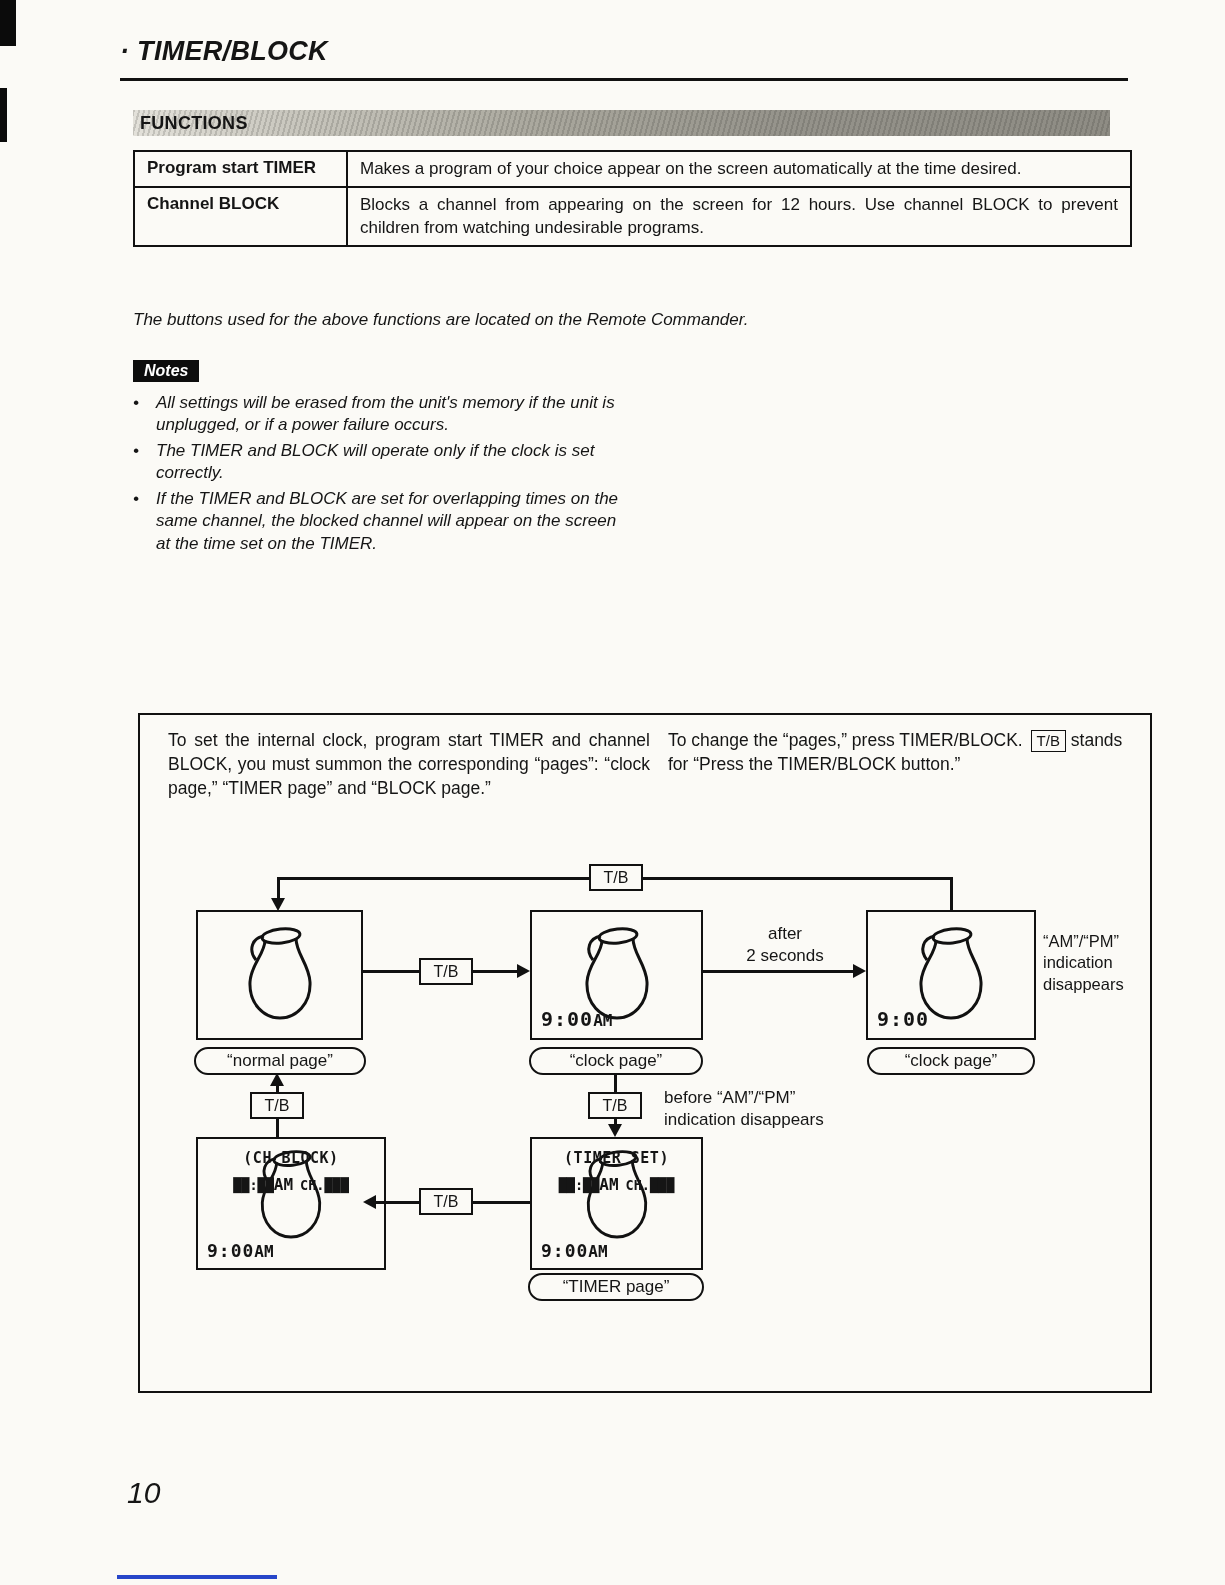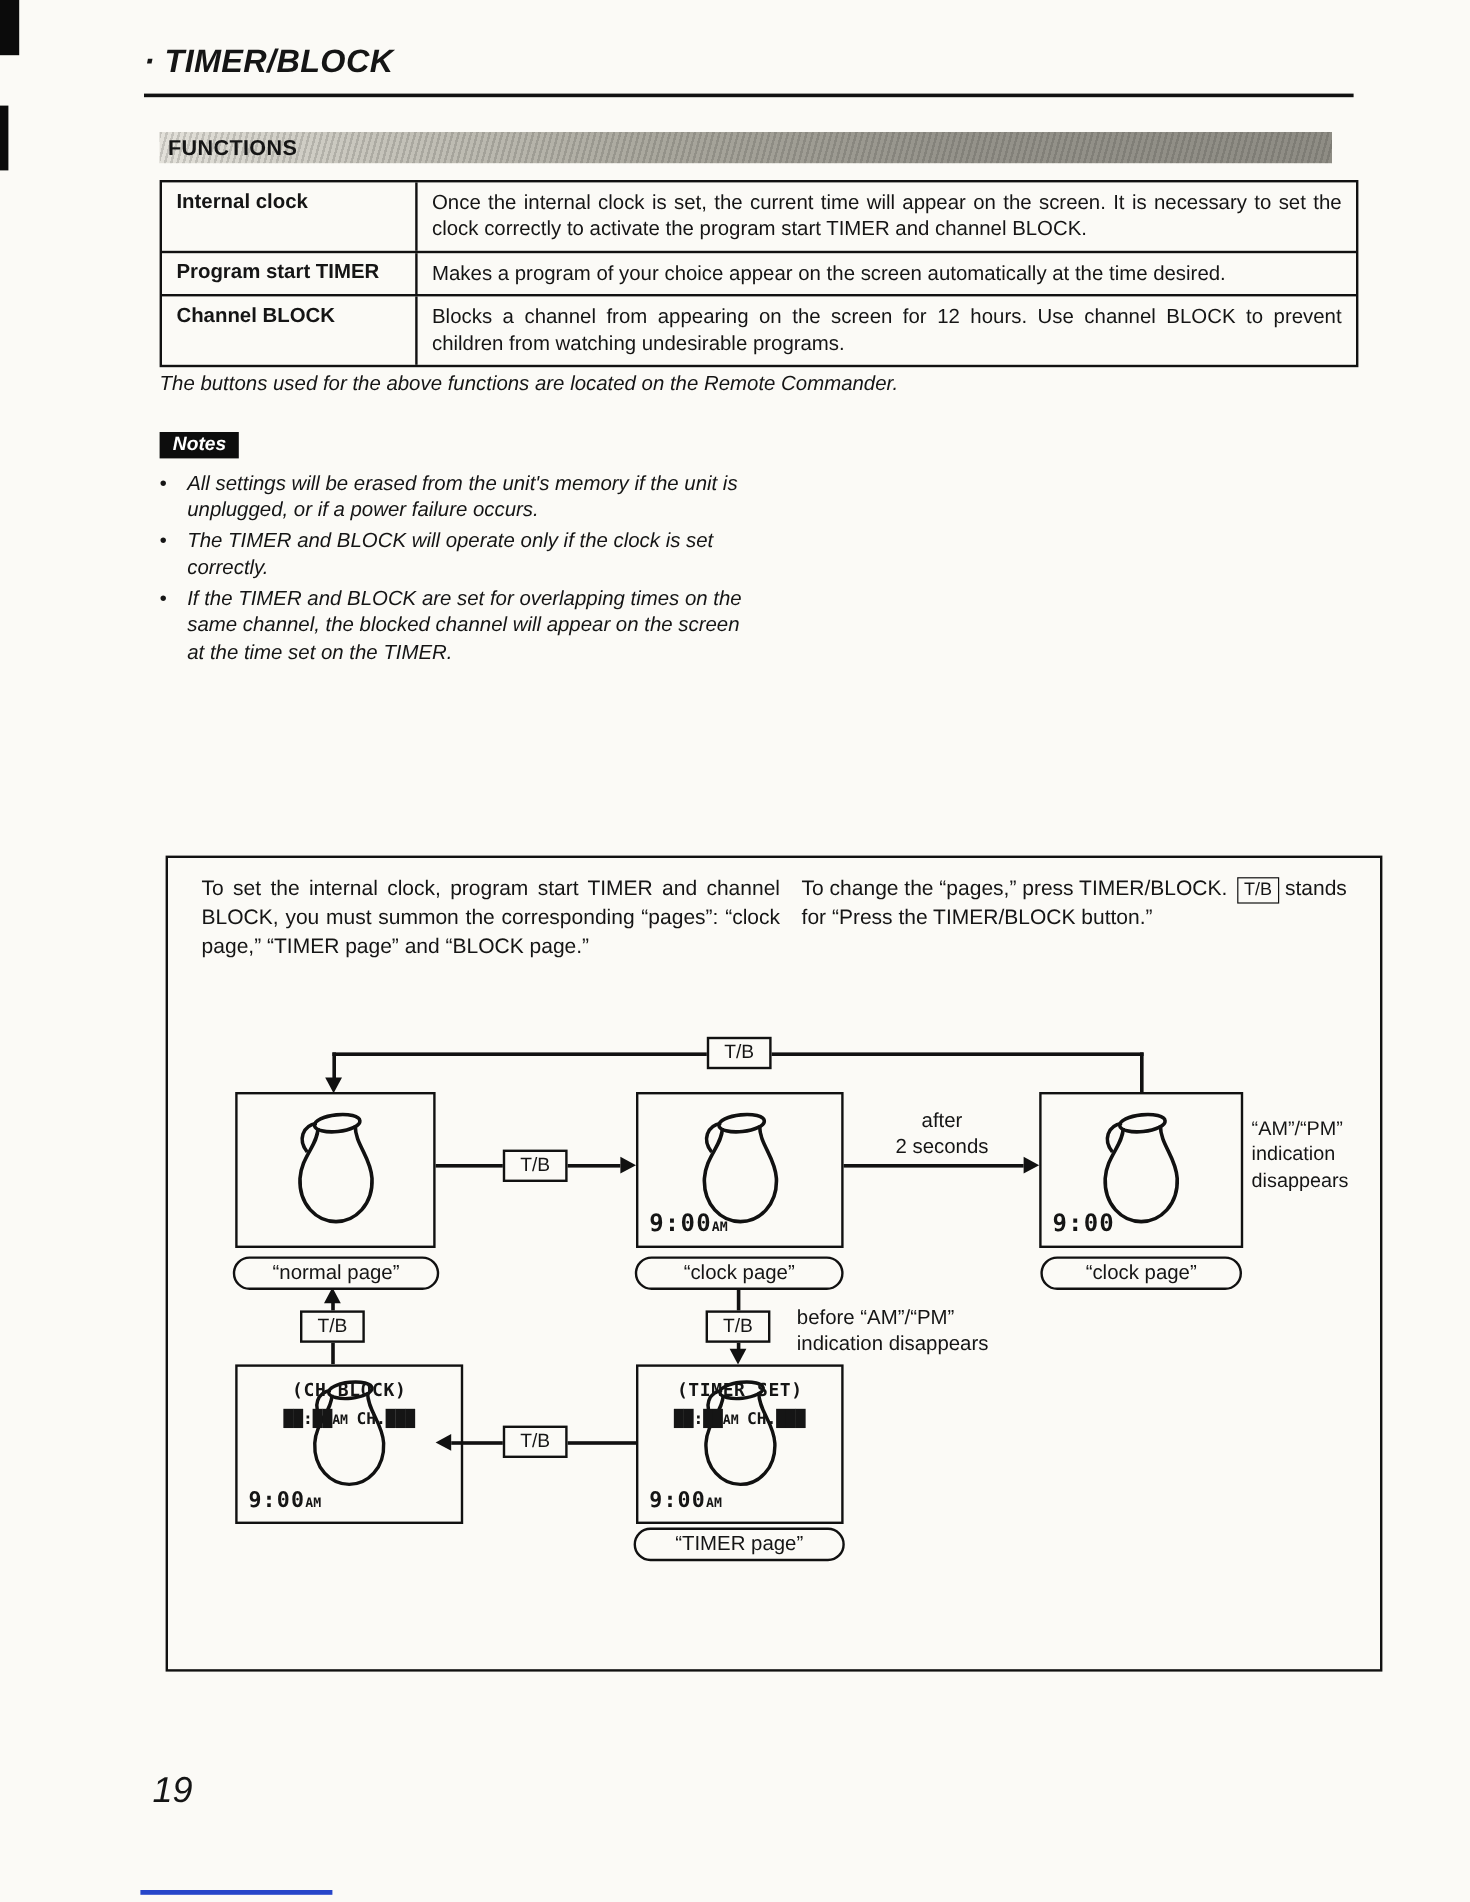"Internal clock" div.func-row { html: <div> <div>Internal clock</div> <div>Once the internal clock is set, the current time will appear on the screen. It is necessary to set the clock correctly to activate the program start TIMER and channel BLOCK.</div> </div> -> none }
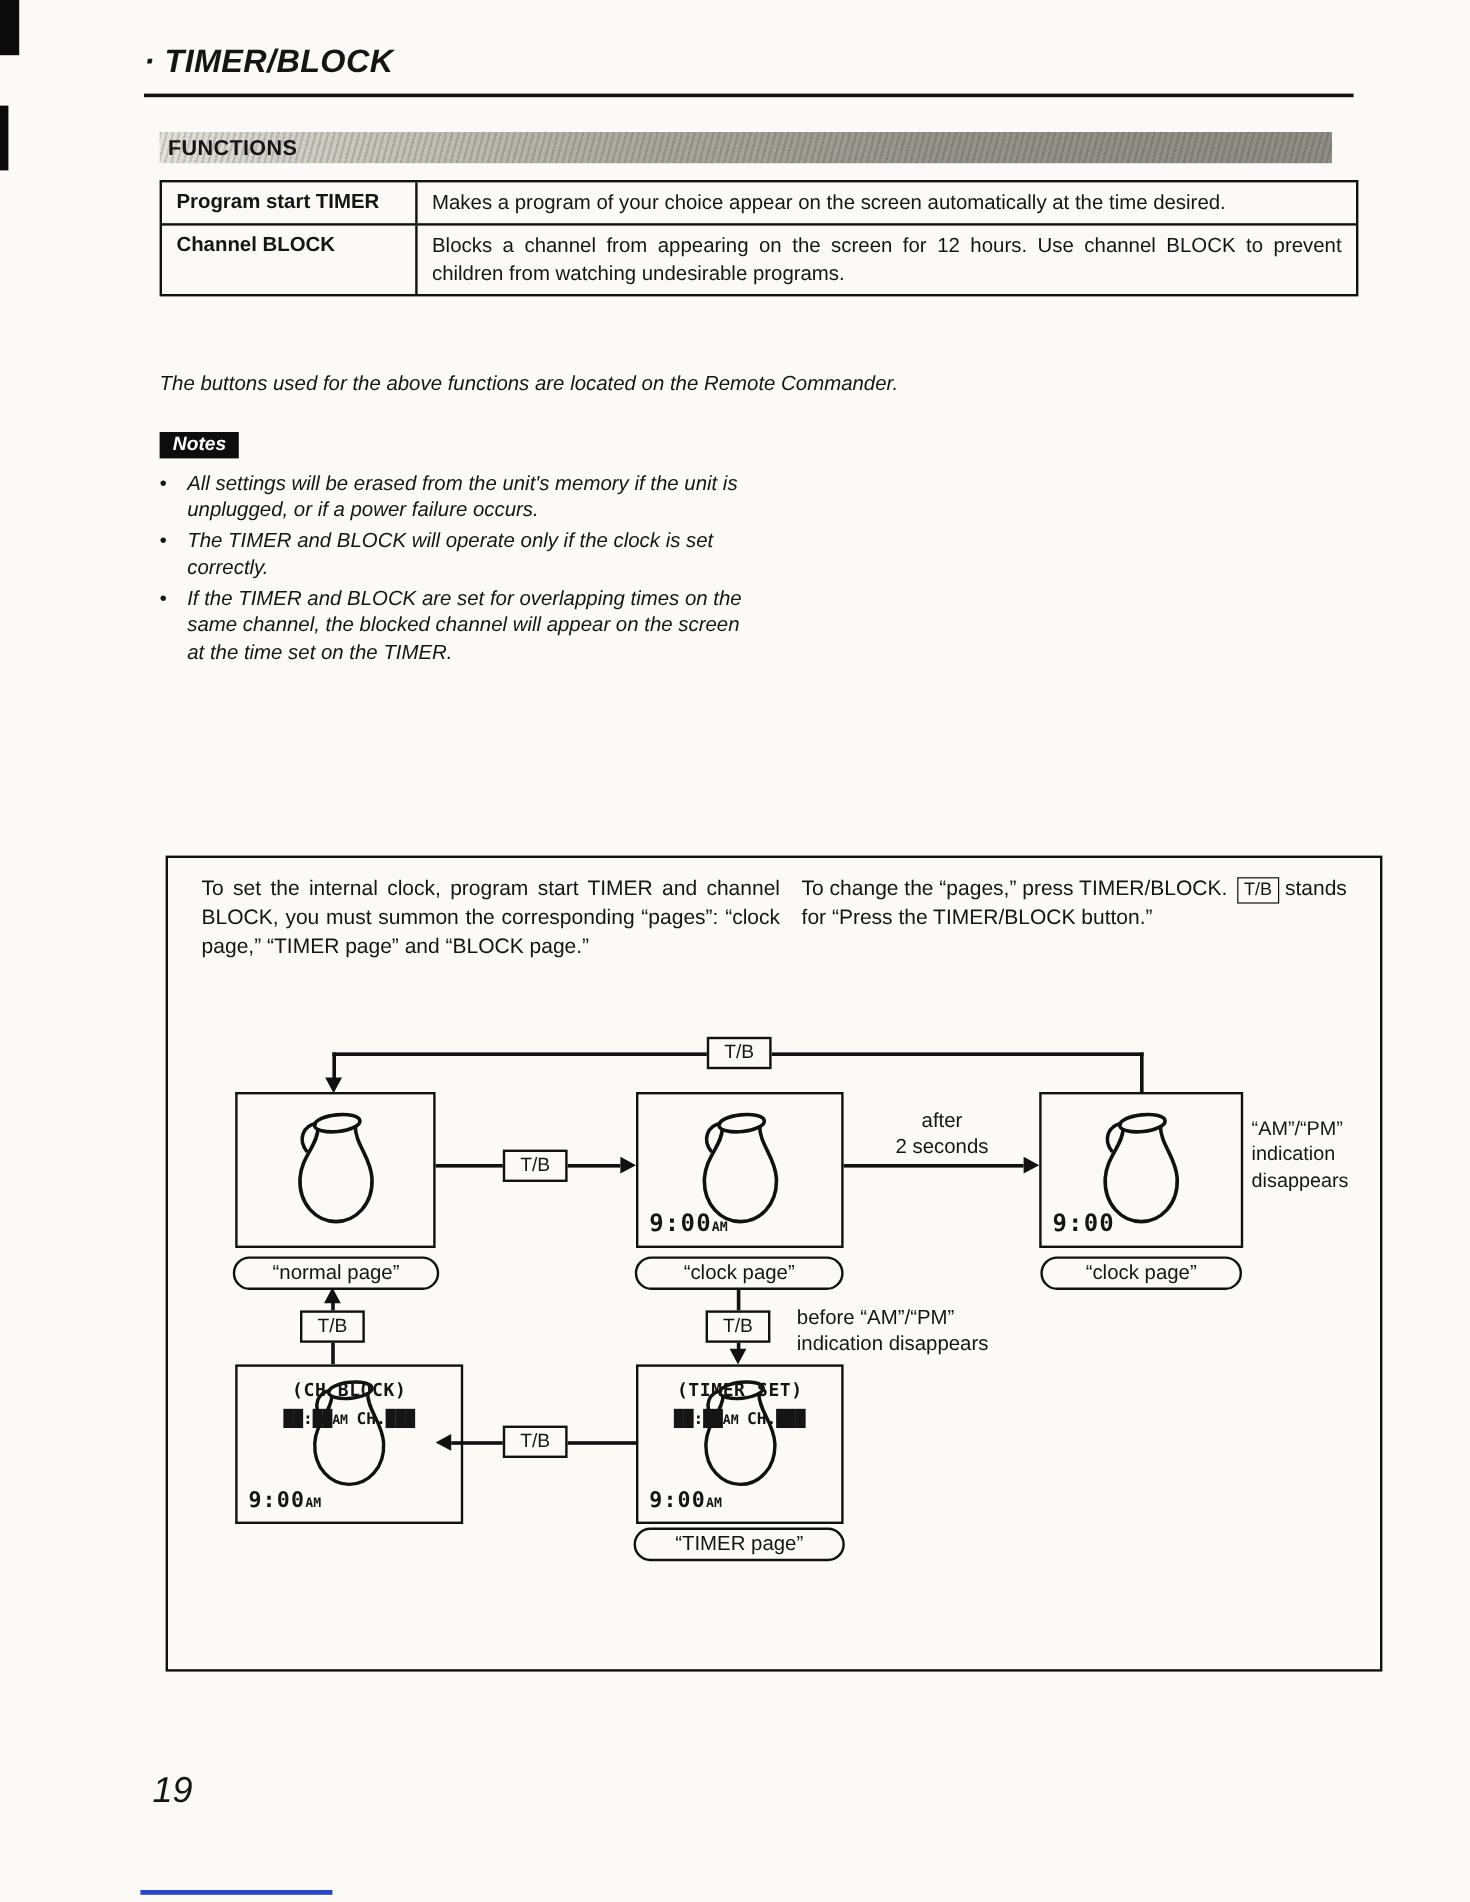"AM" .scr-time .sm, .slot-row .sm { font-size: 11px -> 16px }
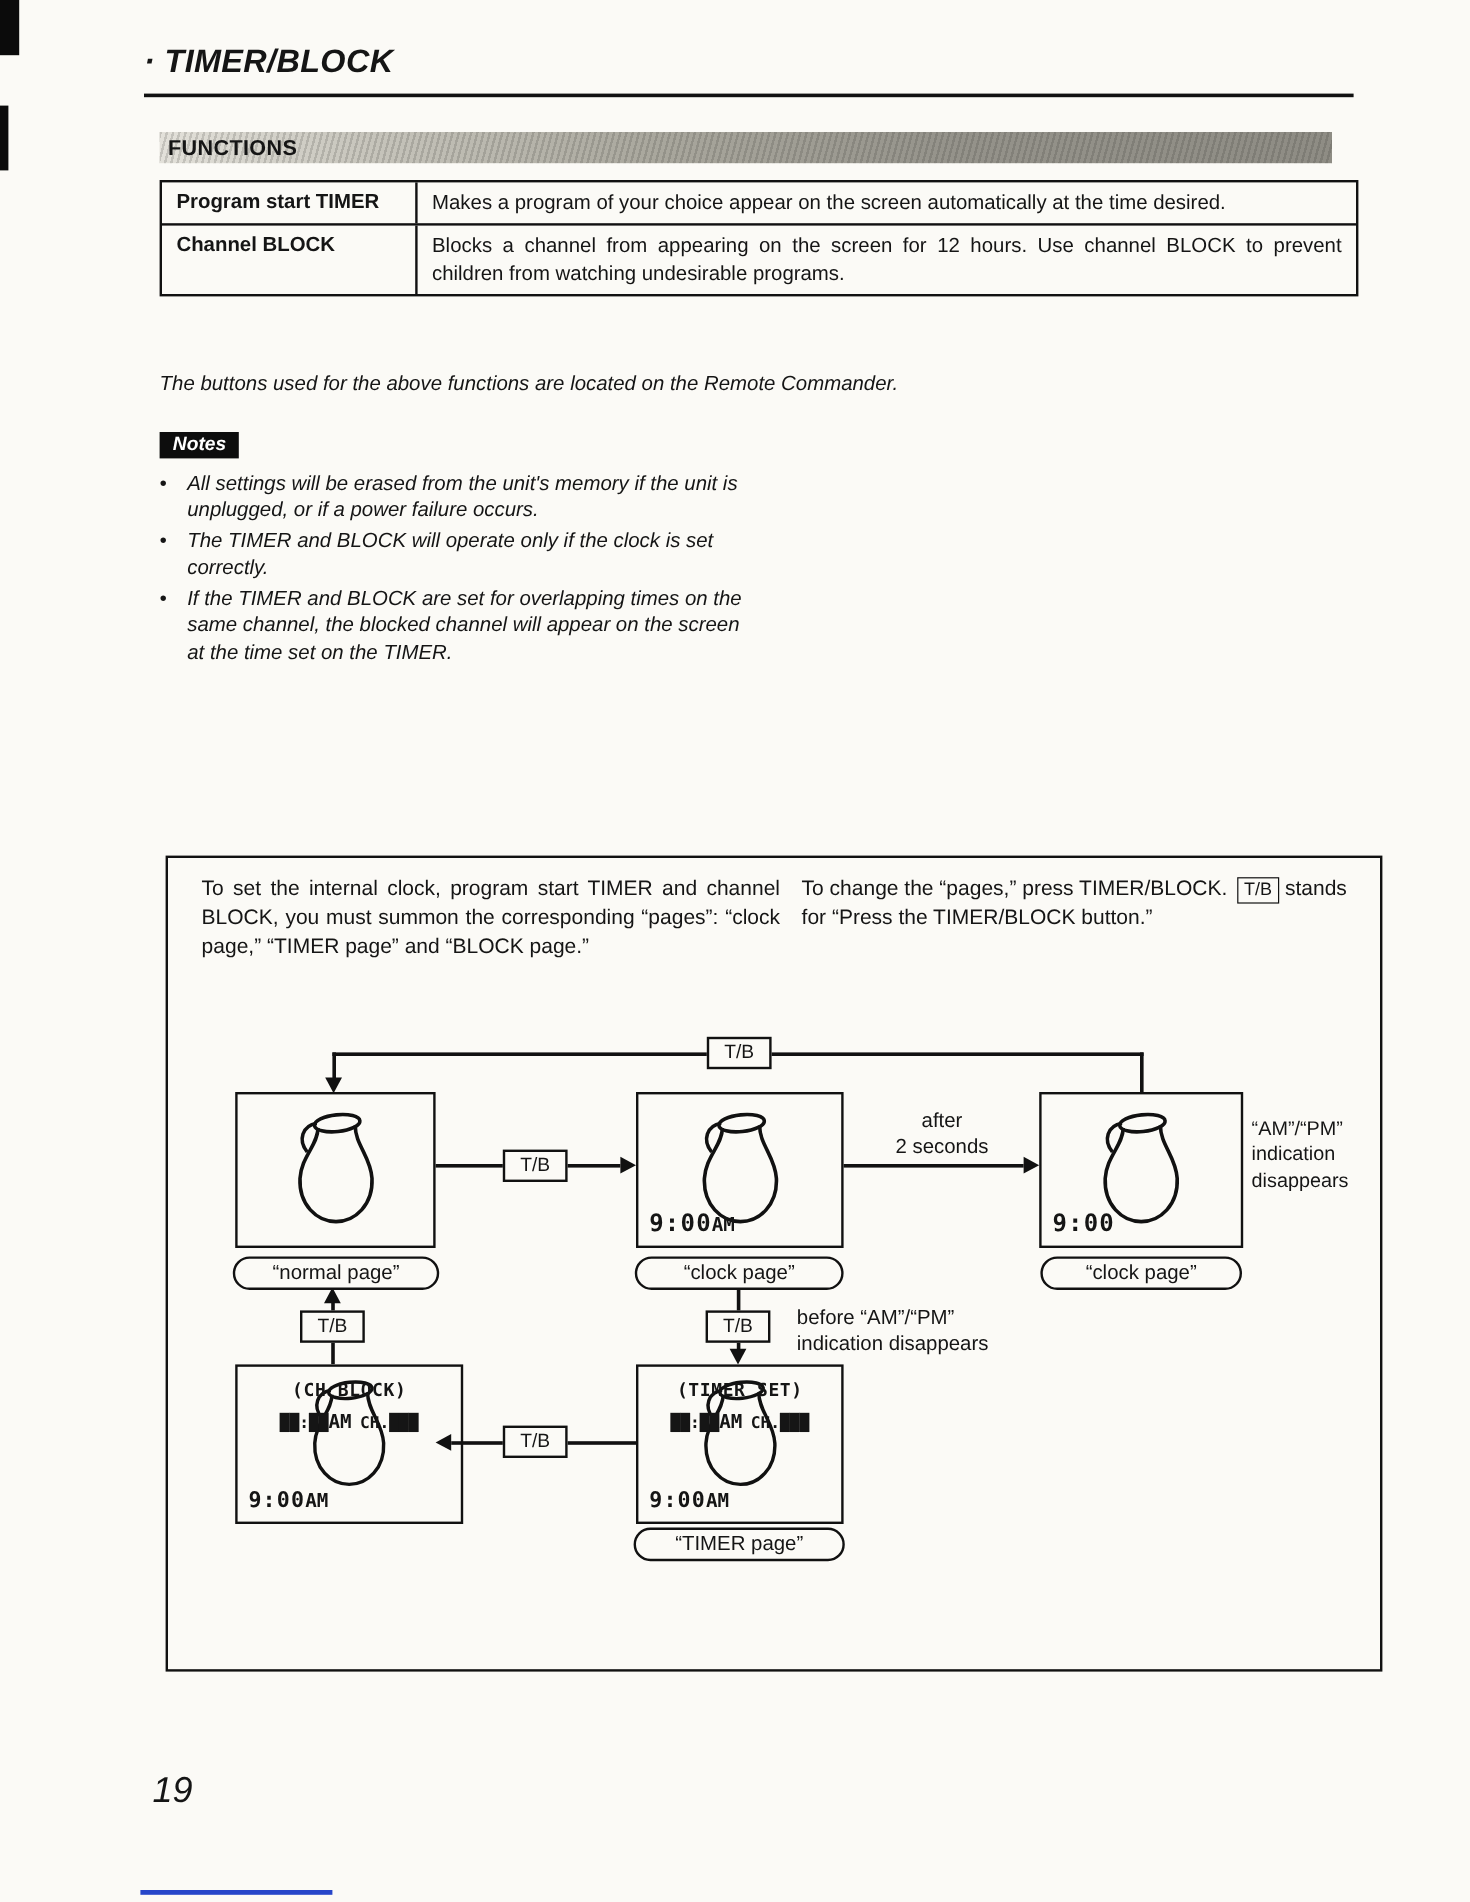"19" div.abs { text: 19 -> 10 }
